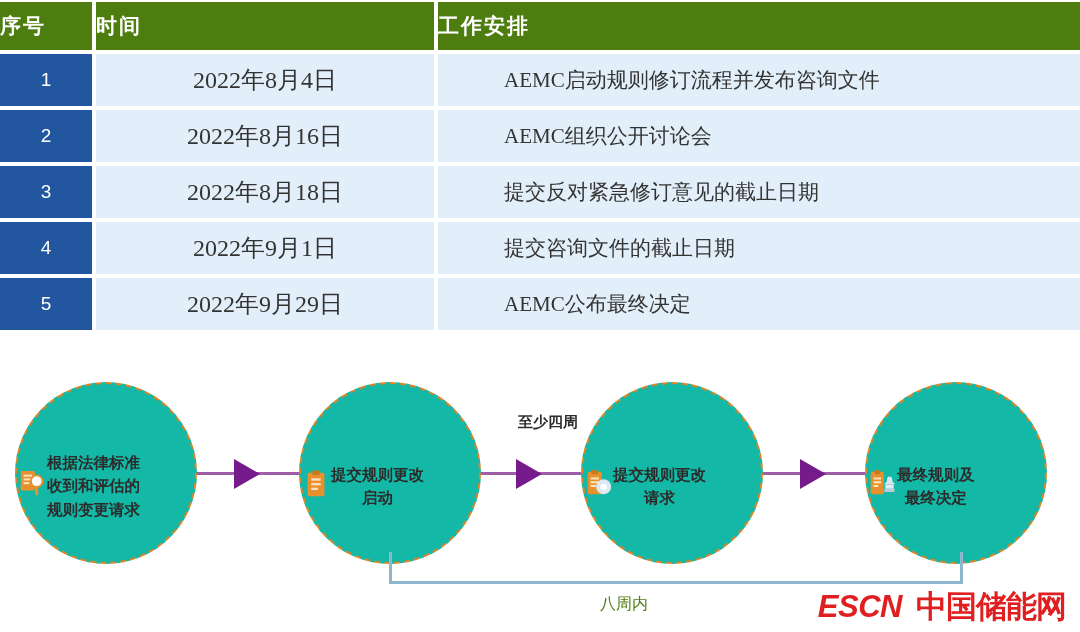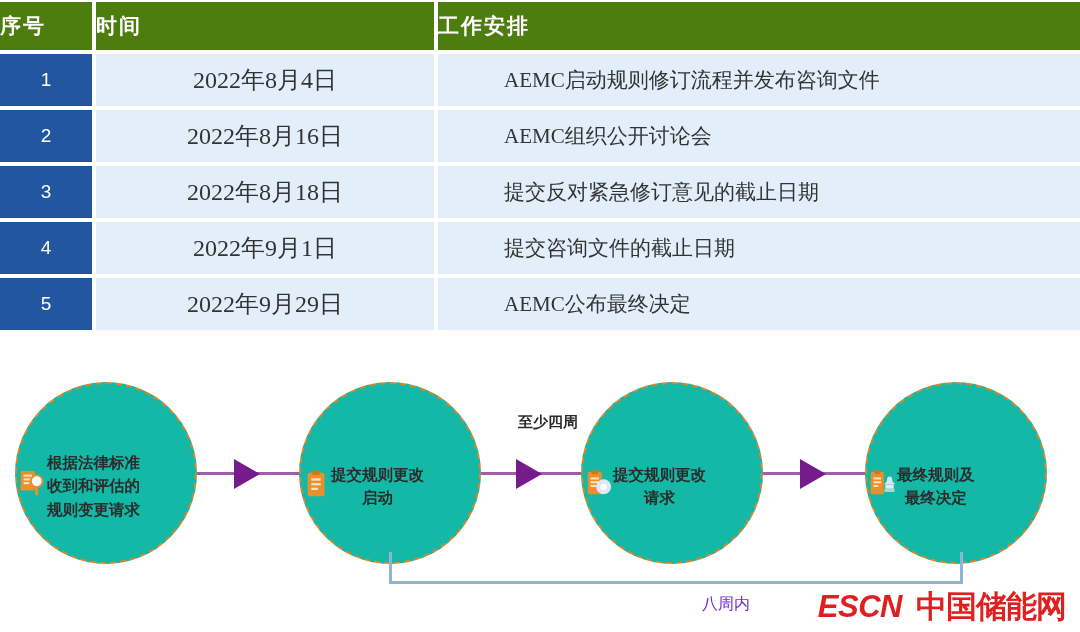"八周内" .bracket-label { color: #6d28d9 -> #4d7c0f; text-align: right -> left }
